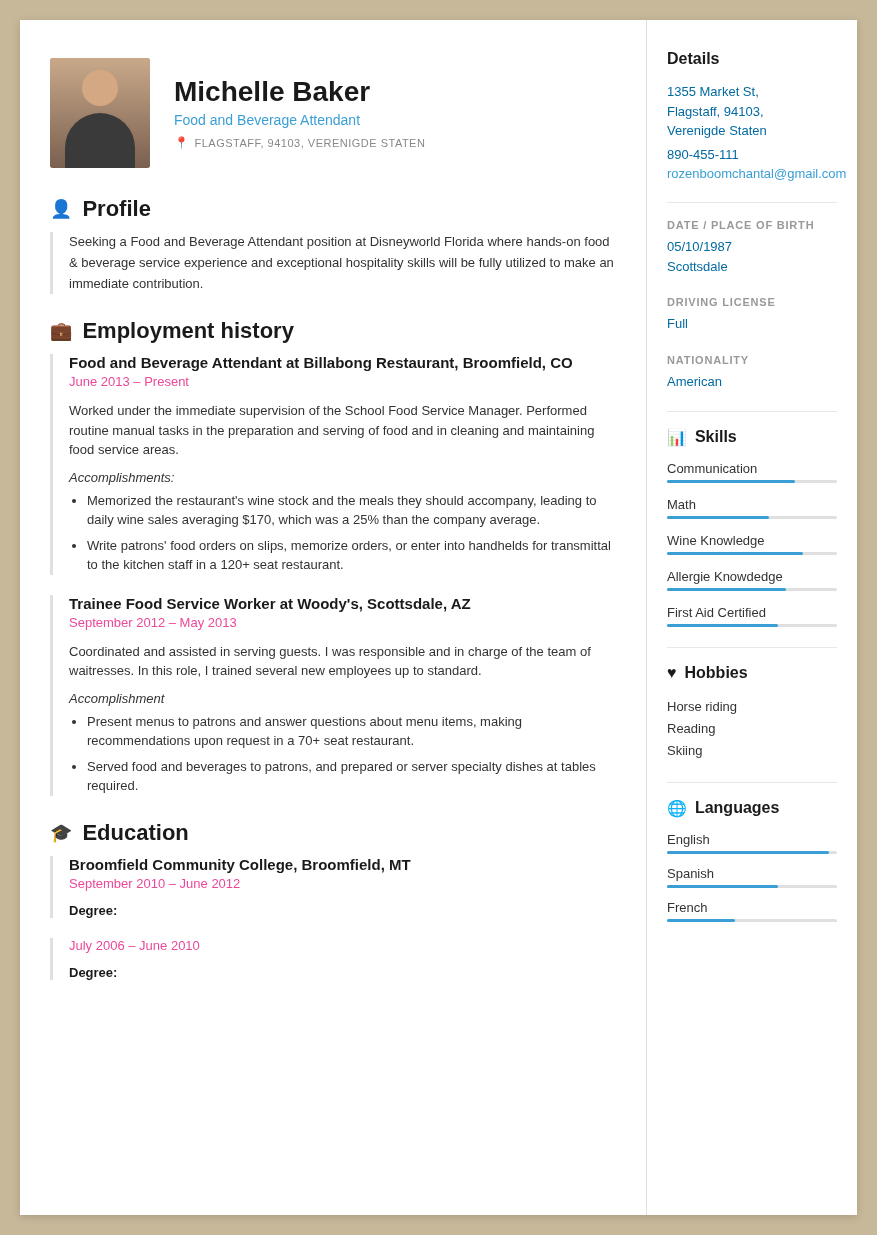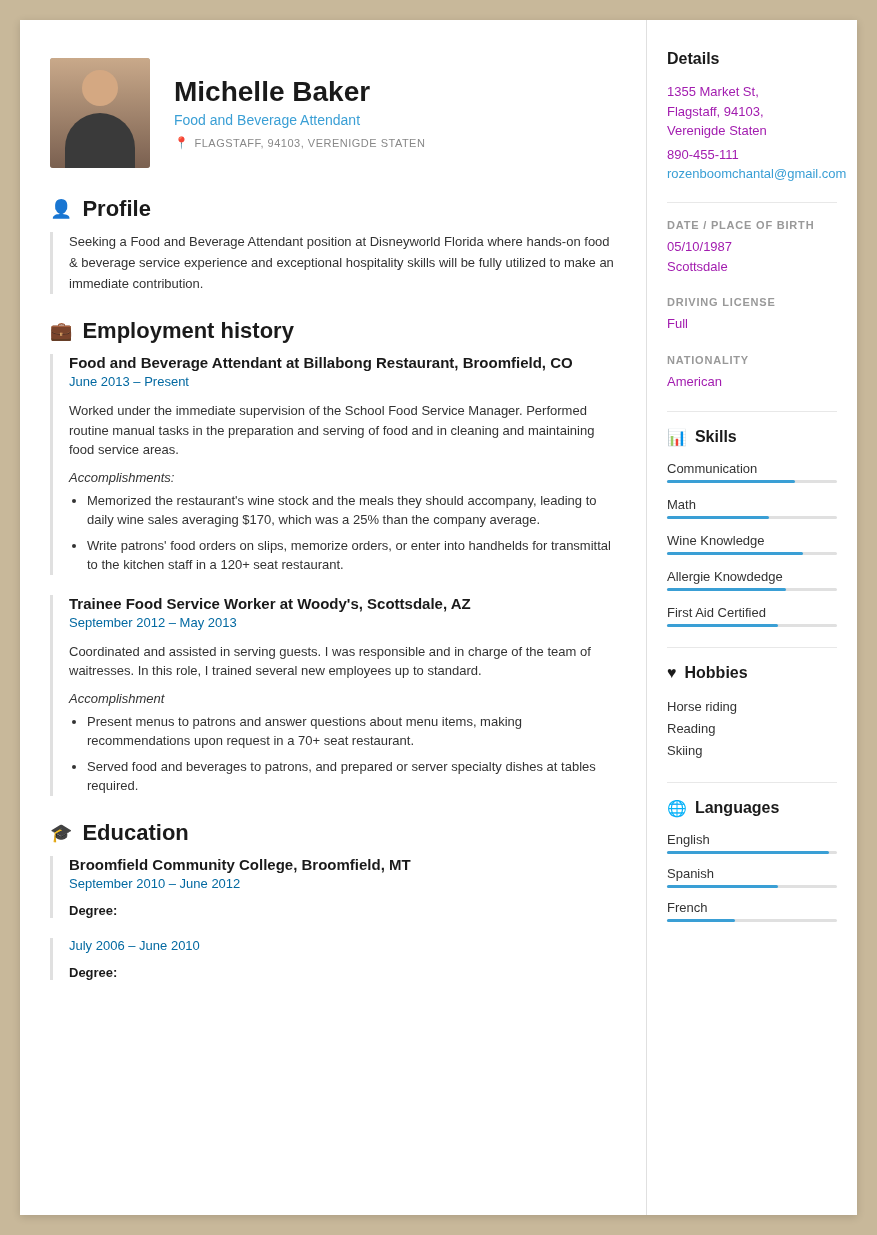"1355 Market St," .sidebar-value { color: #a21caf -> #0369a1 }
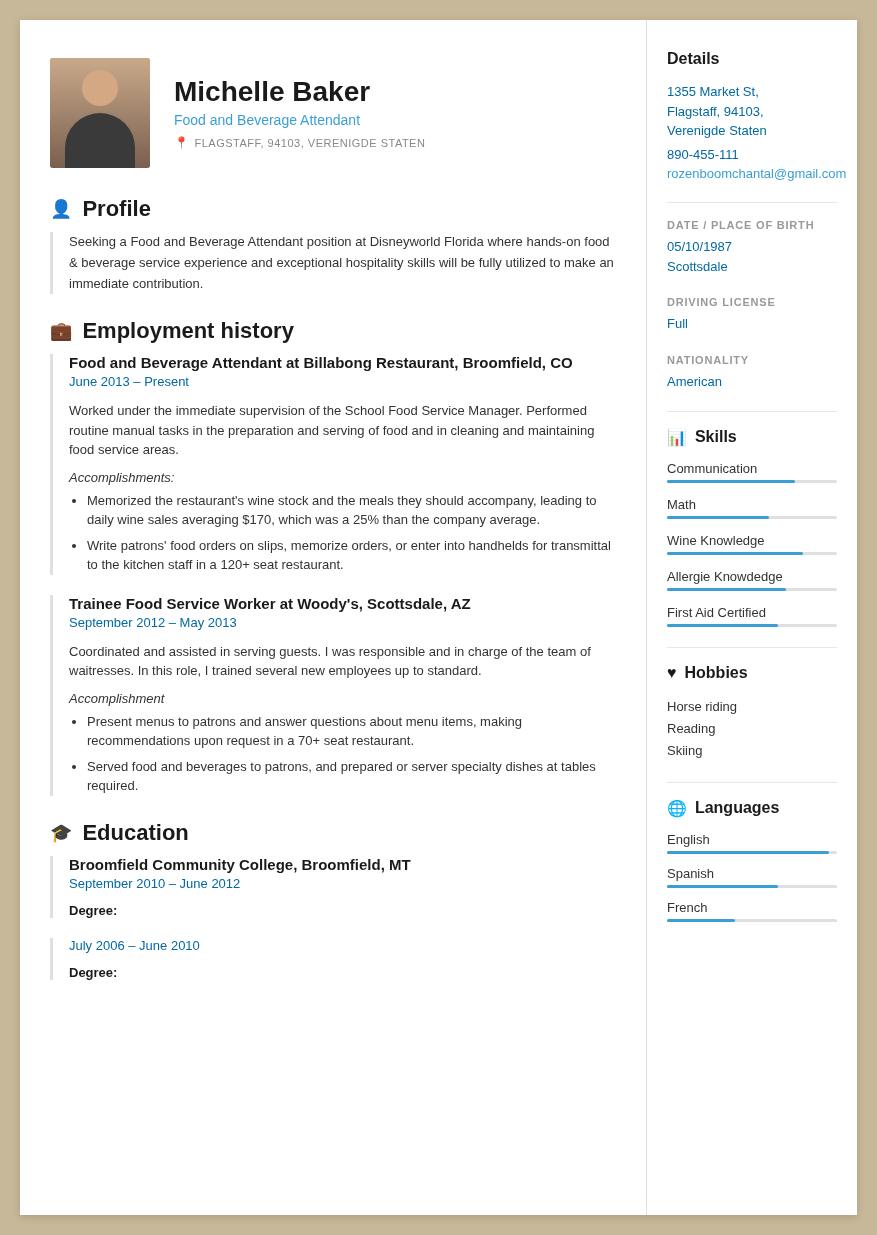"June 2013 – Present" .date-range { color: #0369a1 -> #ec4899 }
